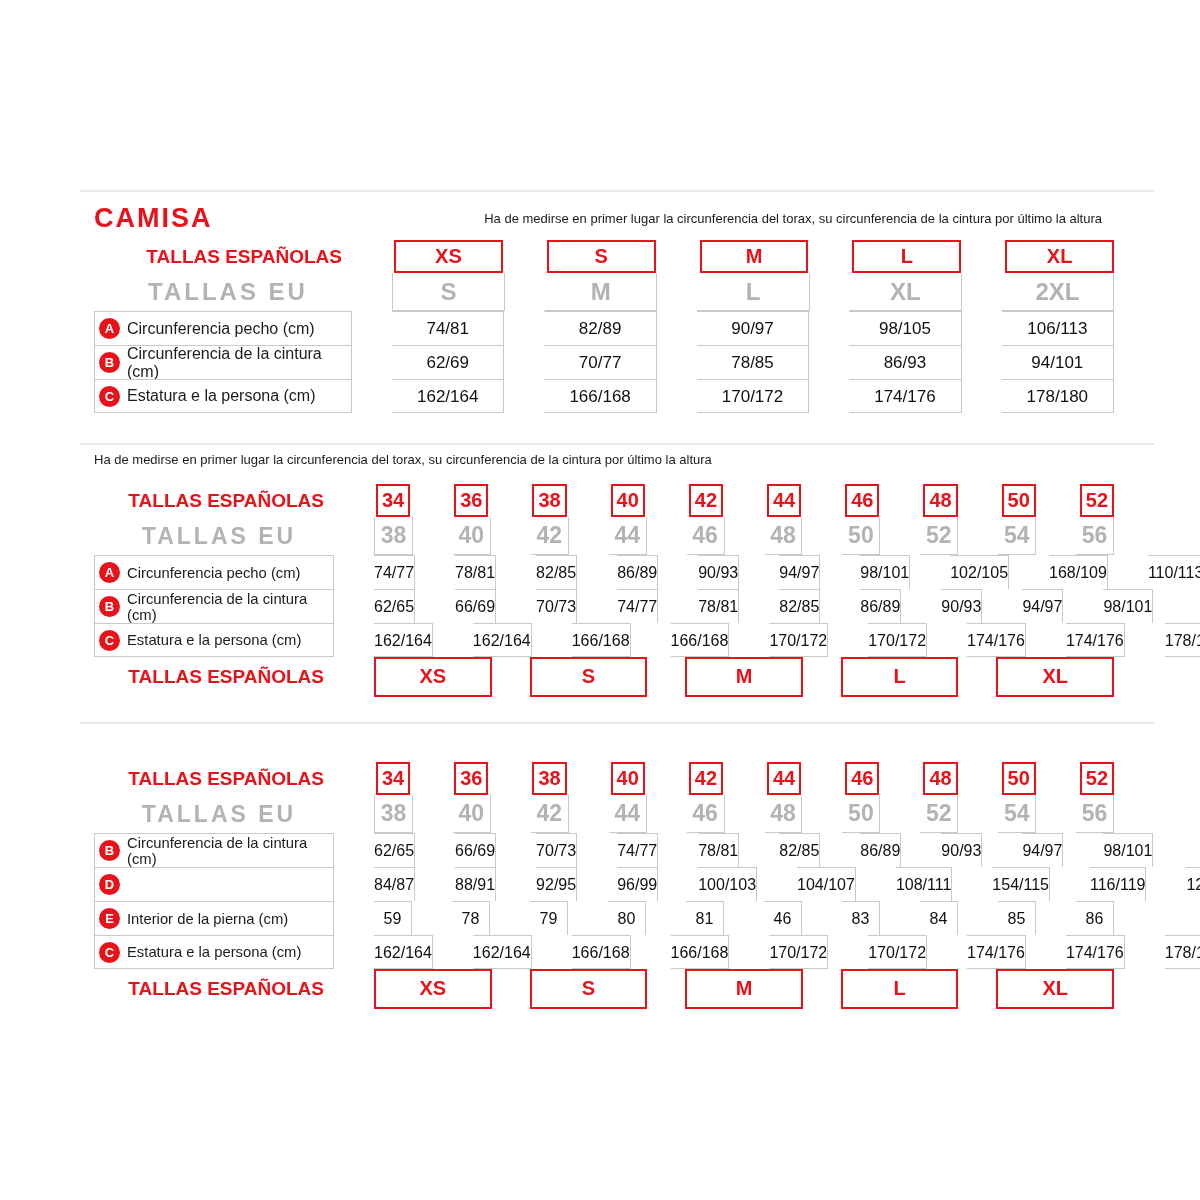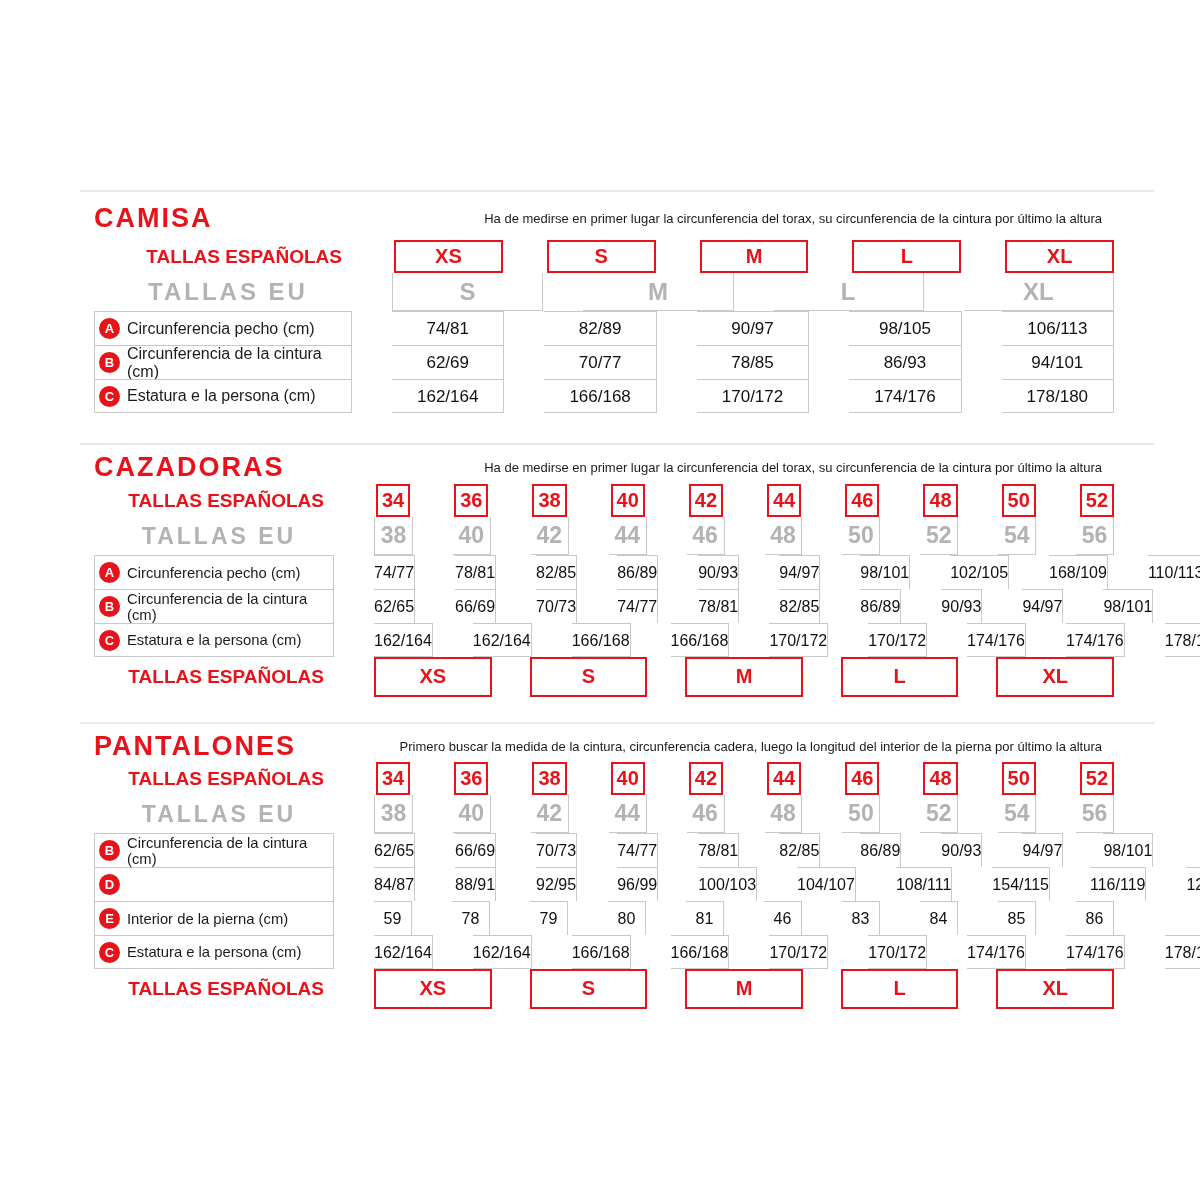"2XL" div.cell { html: none -> <div>2XL</div> }
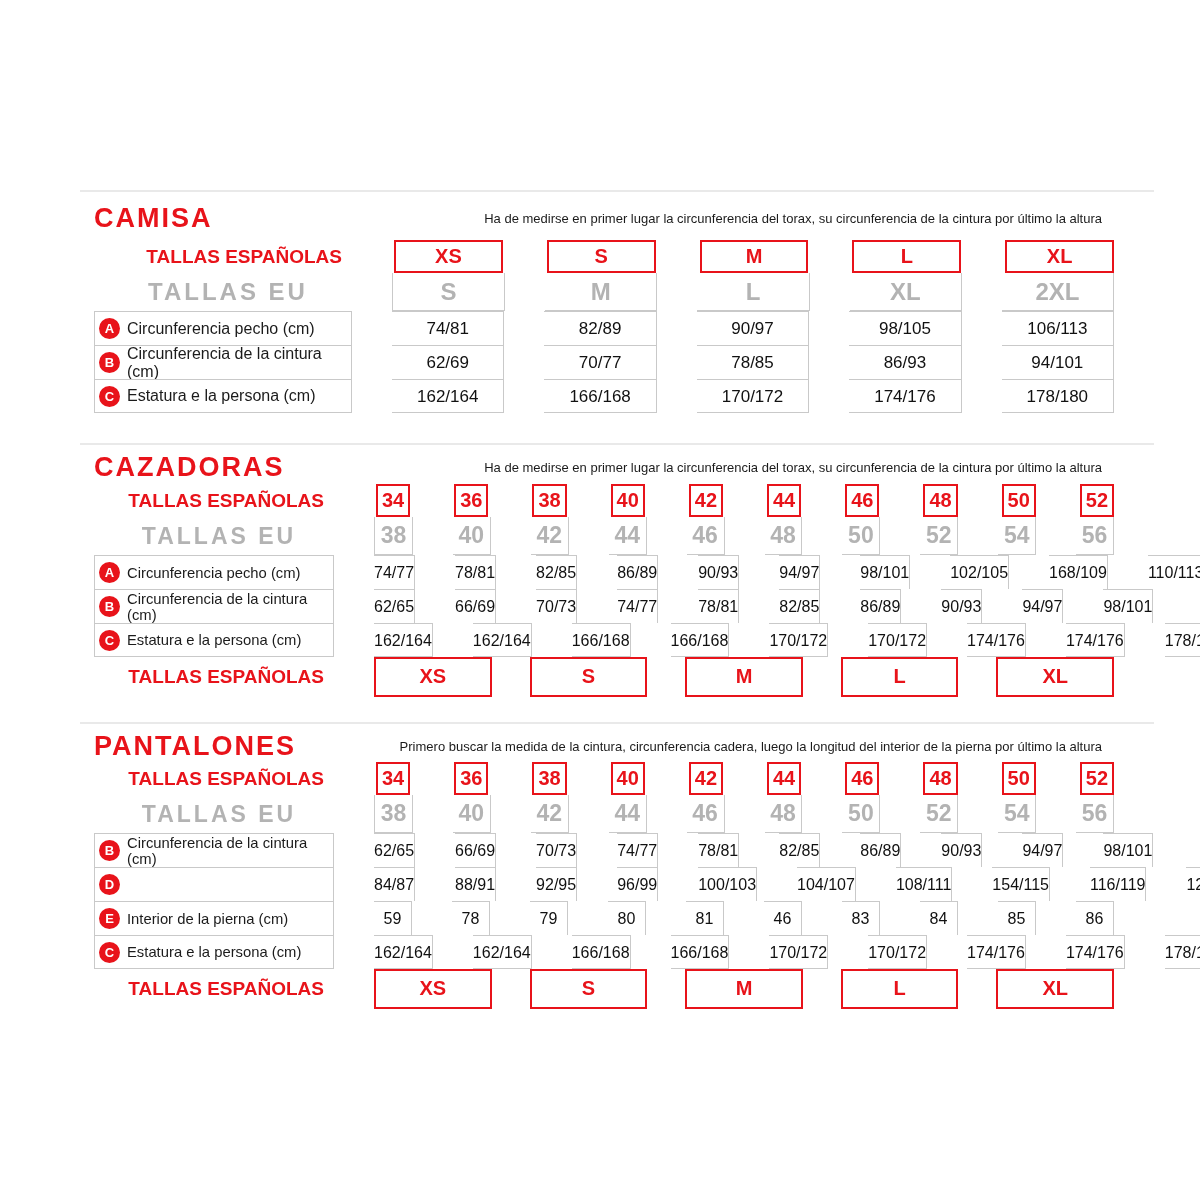"CAZADORAS" div.sec-title { html: <div>CAZADORAS</div> -> none }
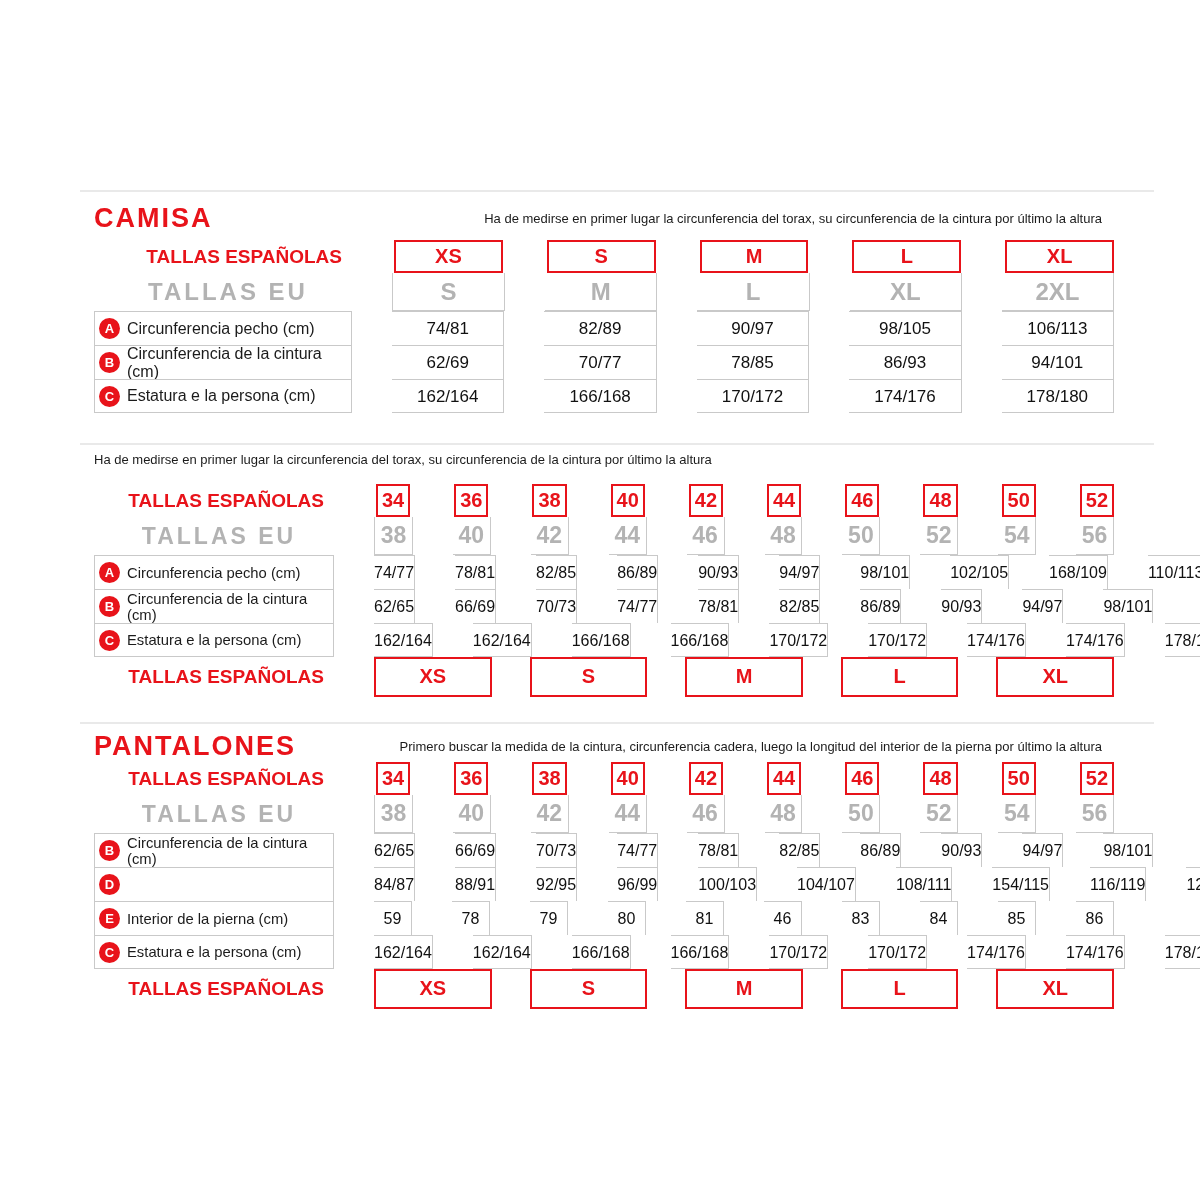"PANTALONES" div.sec-header { html: <div> <div>PANTALONES</div> <div>Primero buscar la medida de la cintura, circunferencia cadera, luego la longitud del interior de la pierna por último la altura</div> </div> -> none }
